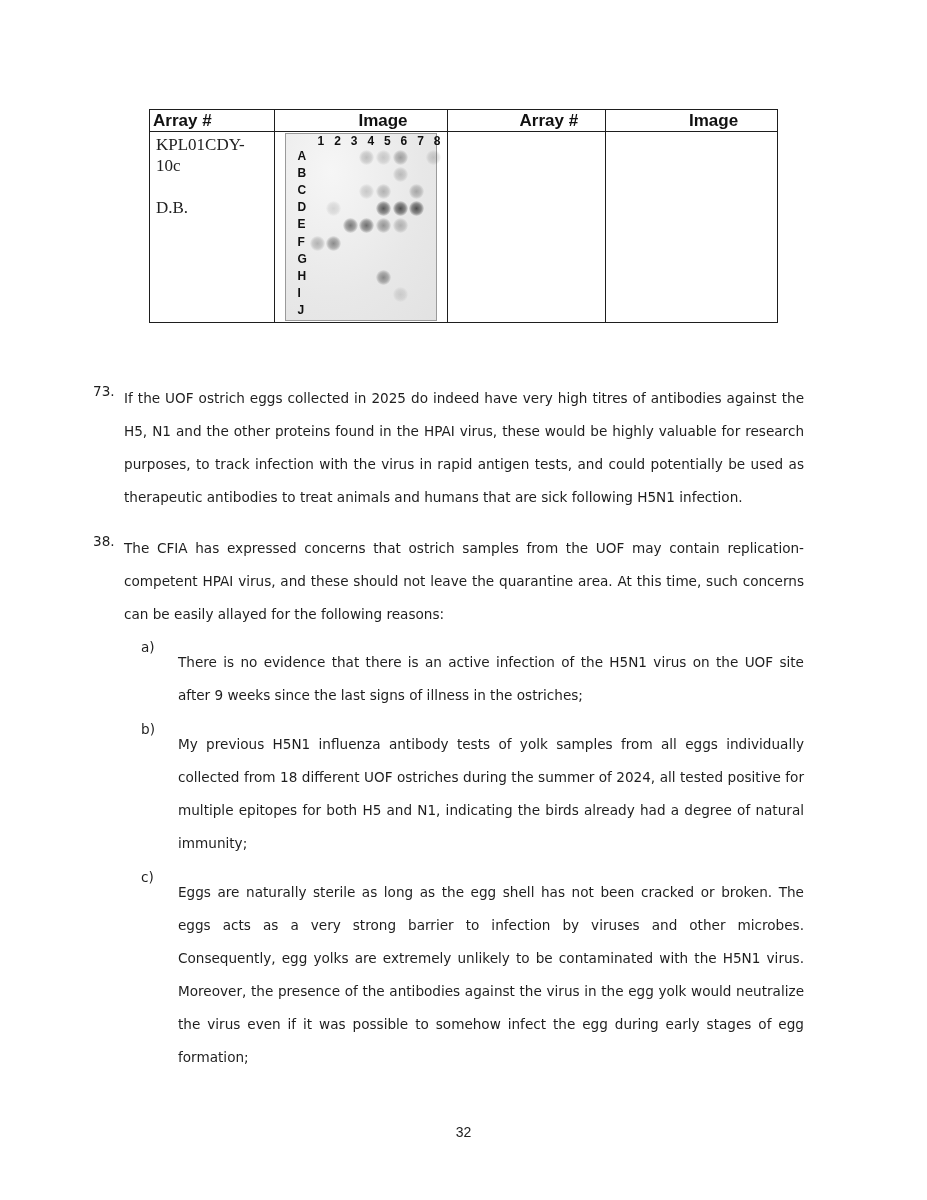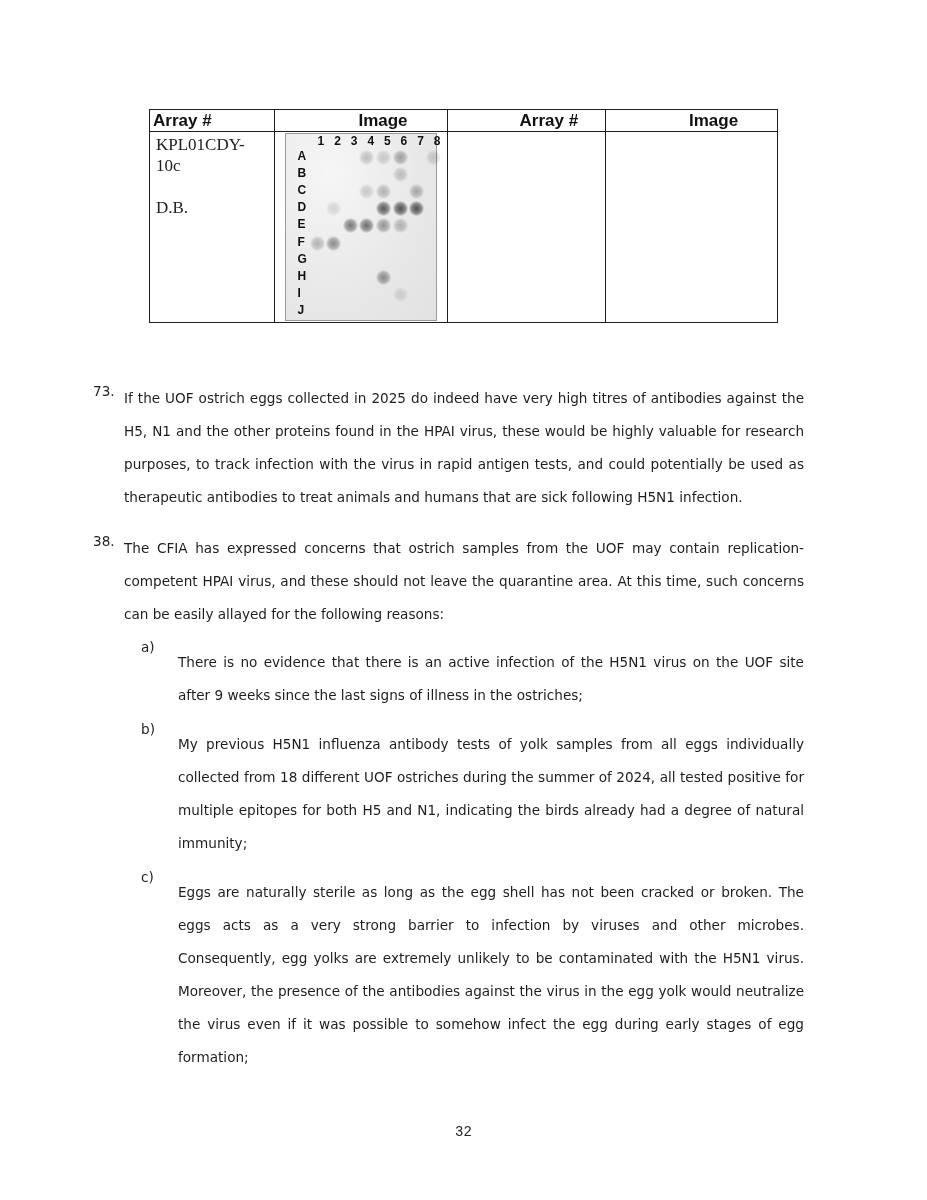"32" .page-number { font-family: Liberation Mono, monospace -> Liberation Sans, sans-serif }
